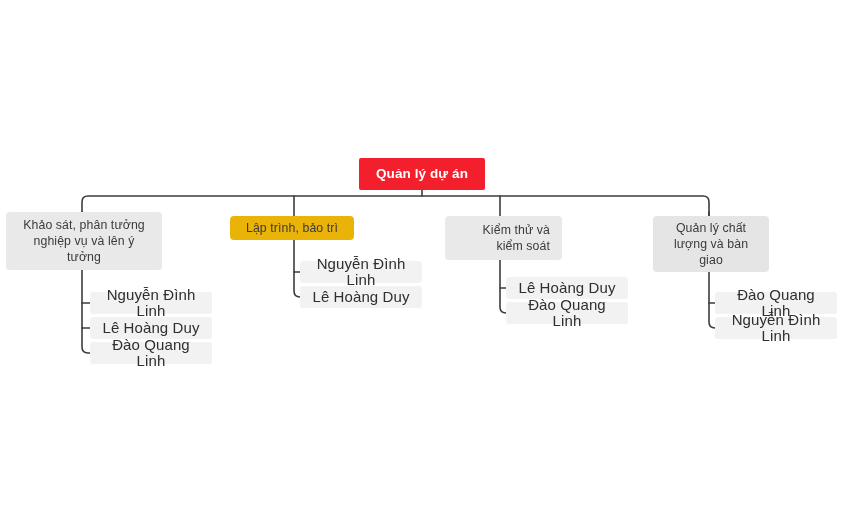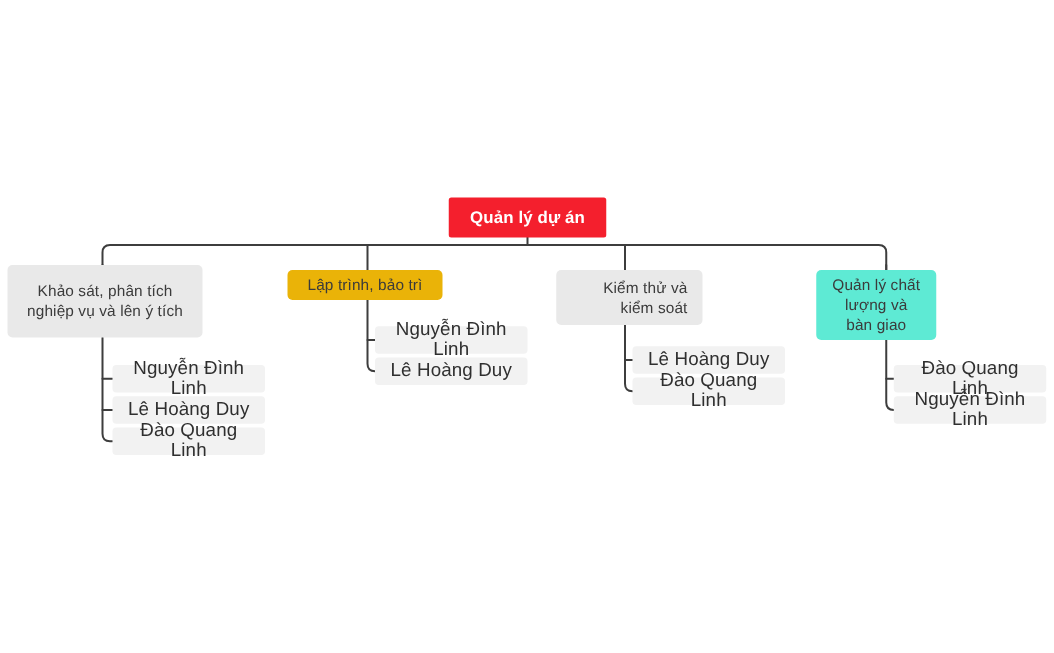"Khảo sát, phân tích nghiệp" span.node-label { text: tích nghiệp vụ và lên ý tích -> tưởng nghiệp vụ và lên ý tưởng }
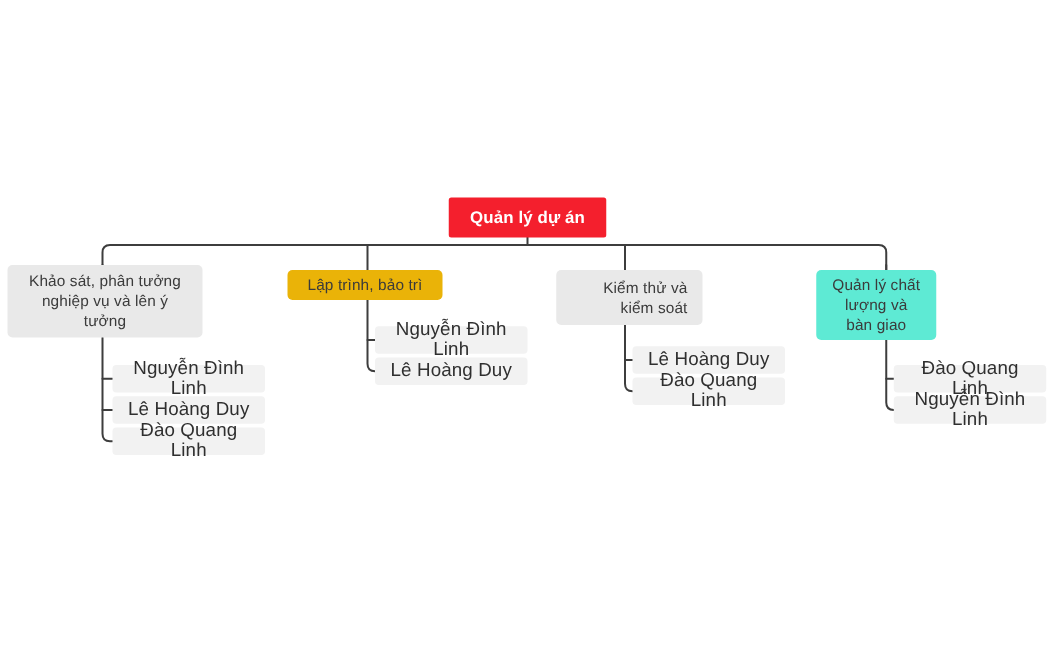"Quản lý chất lượng và" div.node { background: #5eead4 -> #e5e5e5; width: 96px -> 116px }
